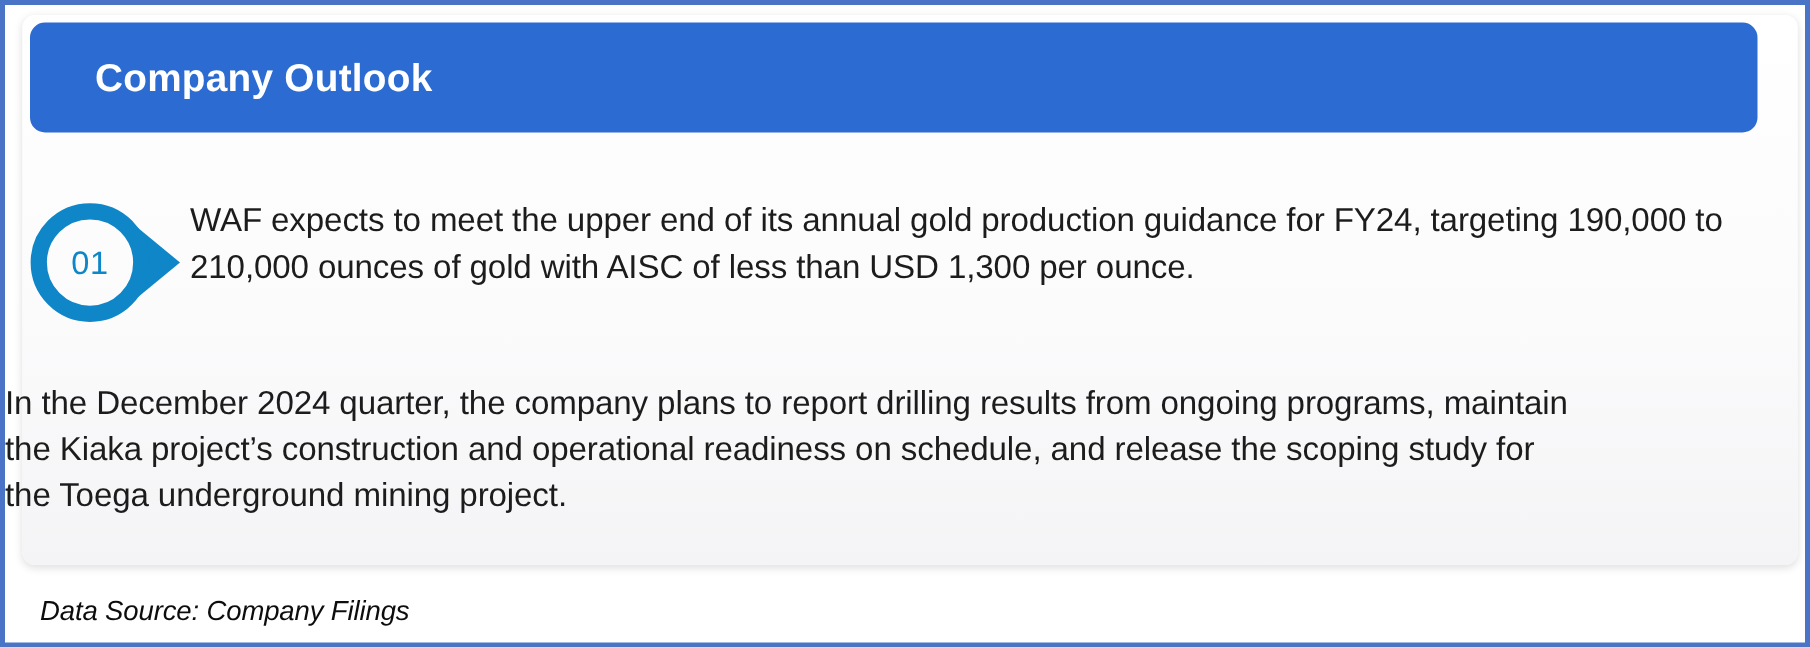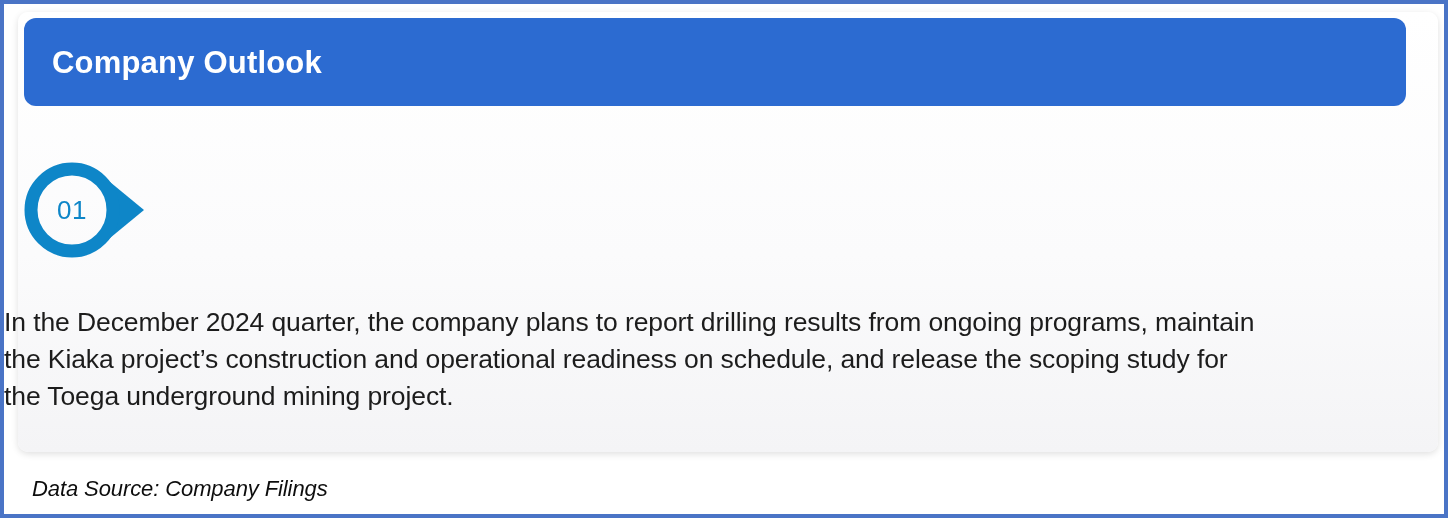"Company Outlook" .header-title { padding-left: 28px -> 52px }
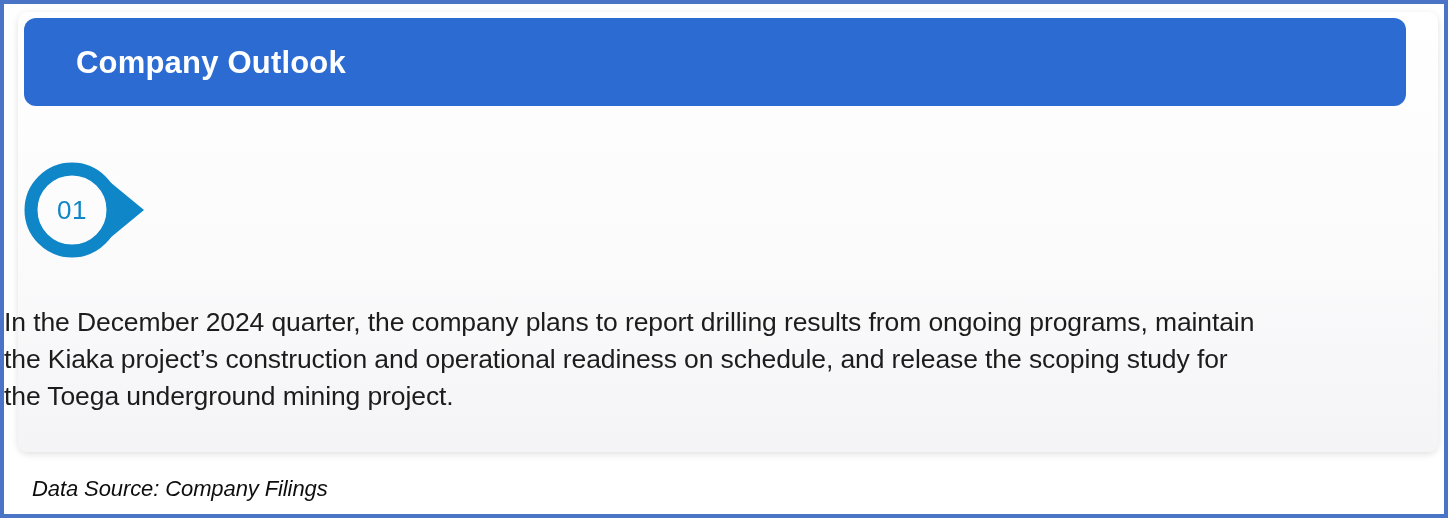"WAF expects to meet the" div.item-text { html: none -> <div>WAF expects to meet the upper end of its annual gold production guidance for FY24, targeting 190,000 to 210,000 ounces of gold with AISC of less than USD 1,300 per ounce.</div> }
